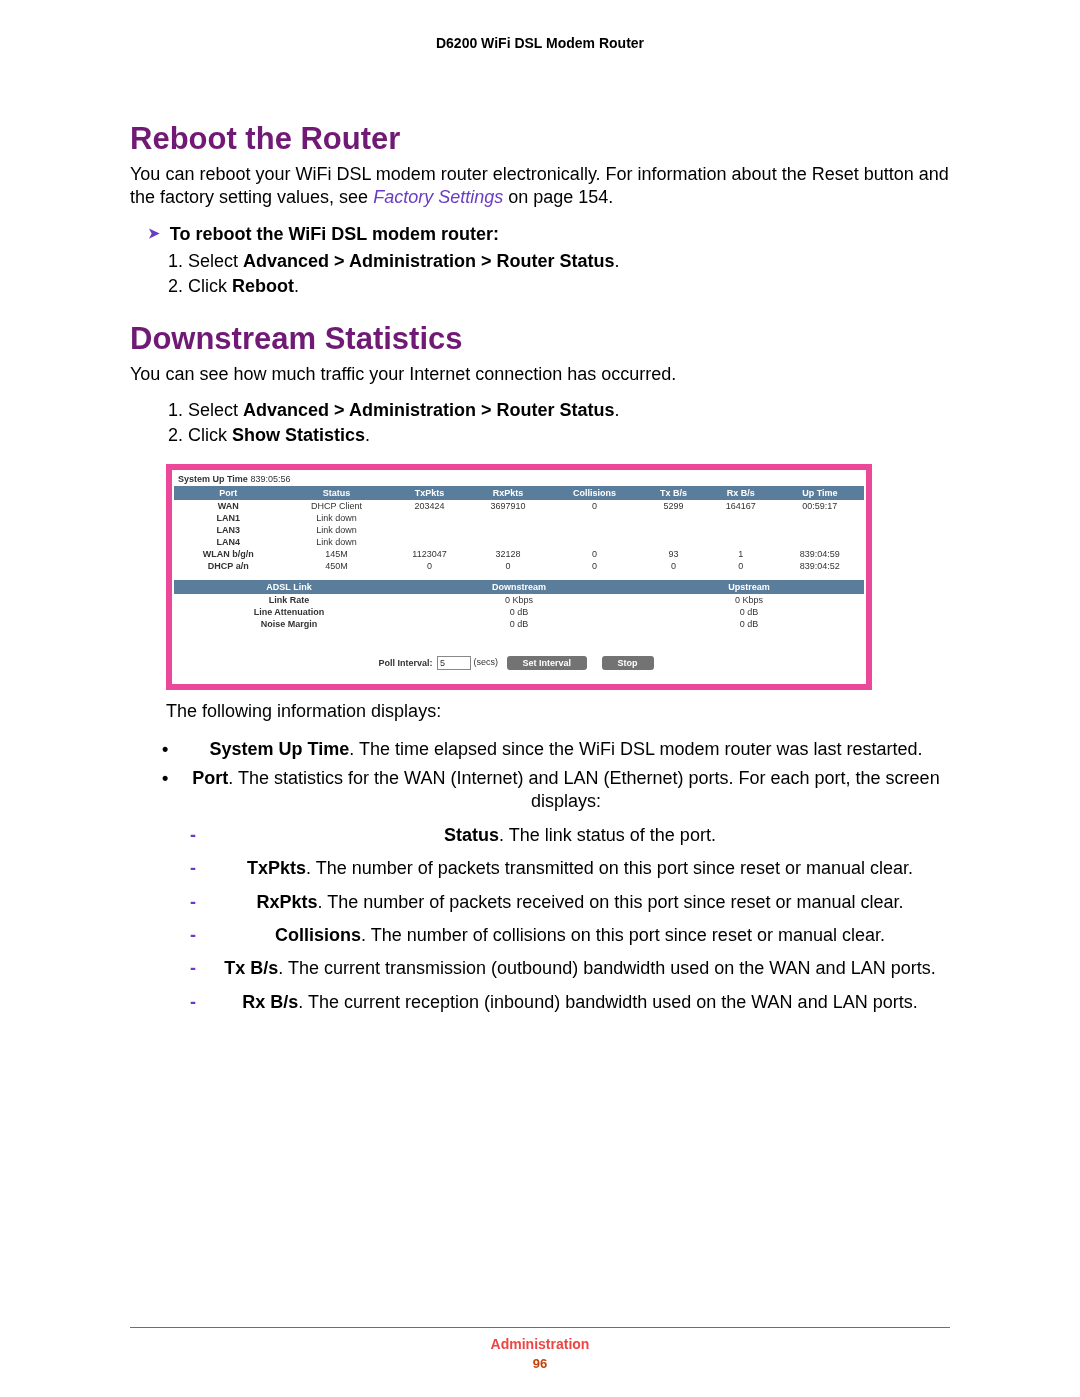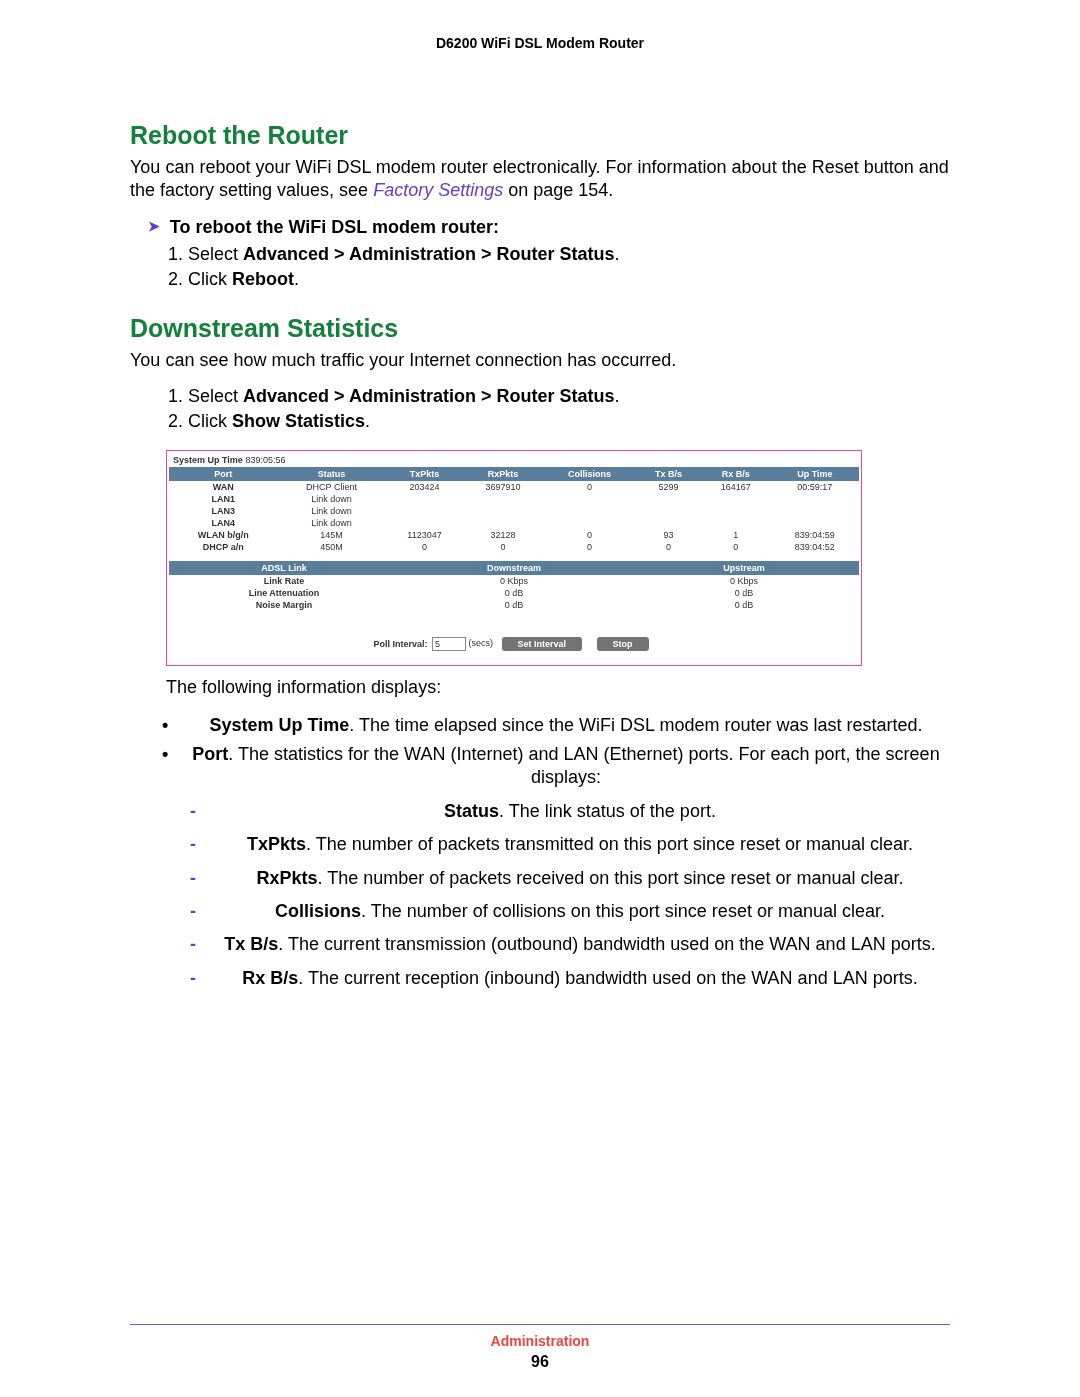"Reboot the Router" h2.section { color: #15803d -> #701a75; font-size: 25px -> 31px }
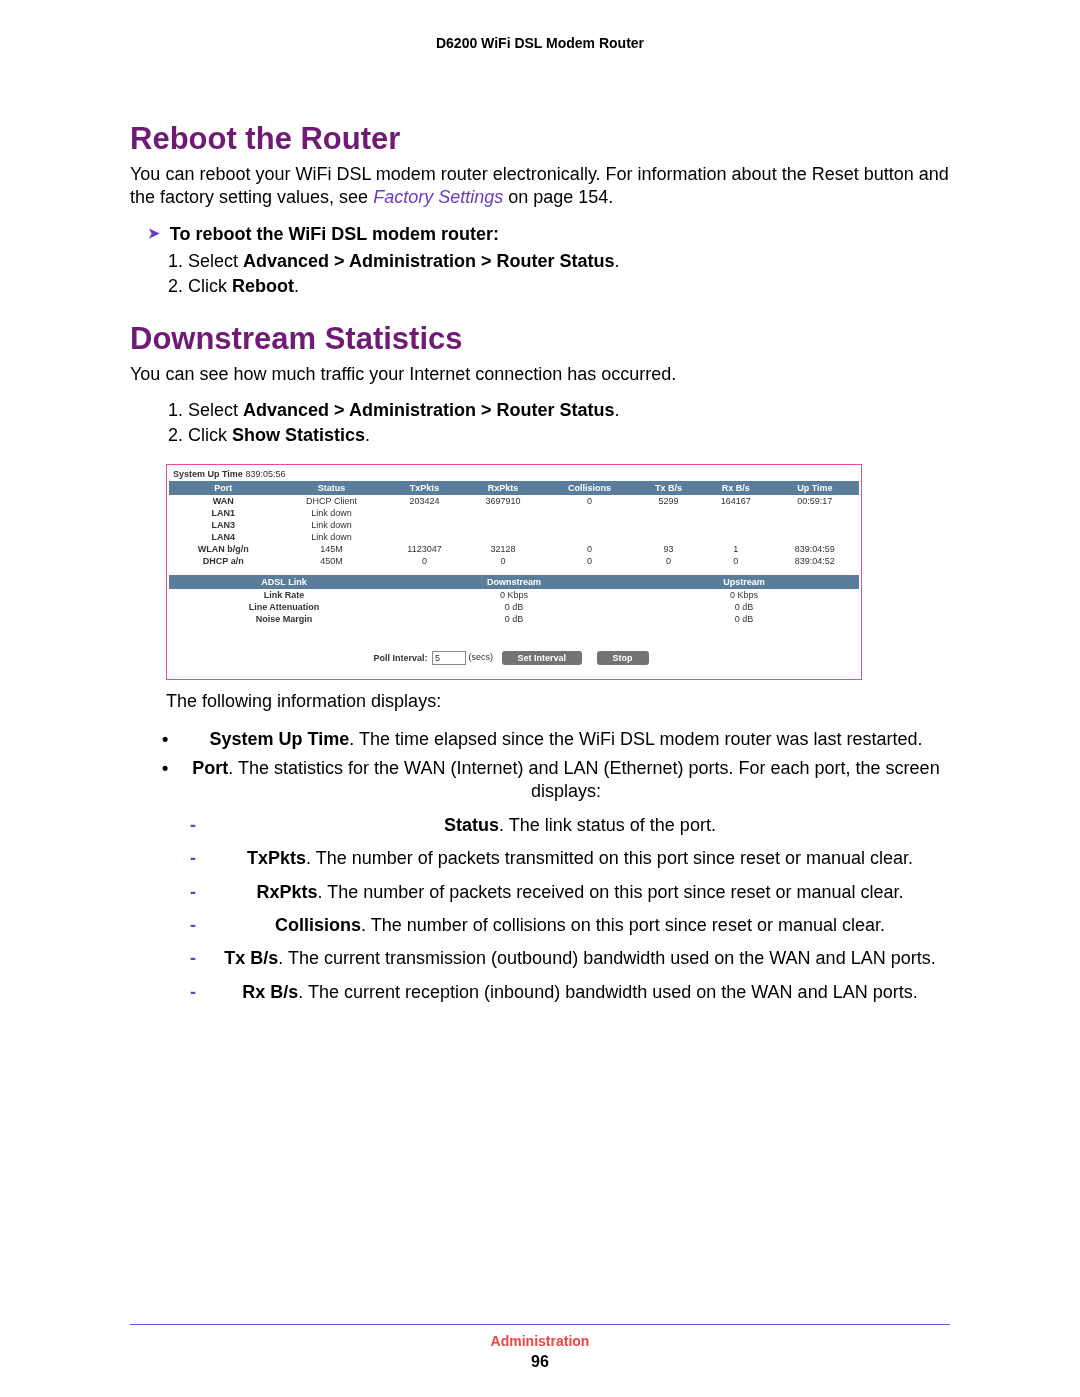"System Up Time 839:05:56" .stats-box { border: 1px solid #ec4899 -> 6px solid #ec4899 }
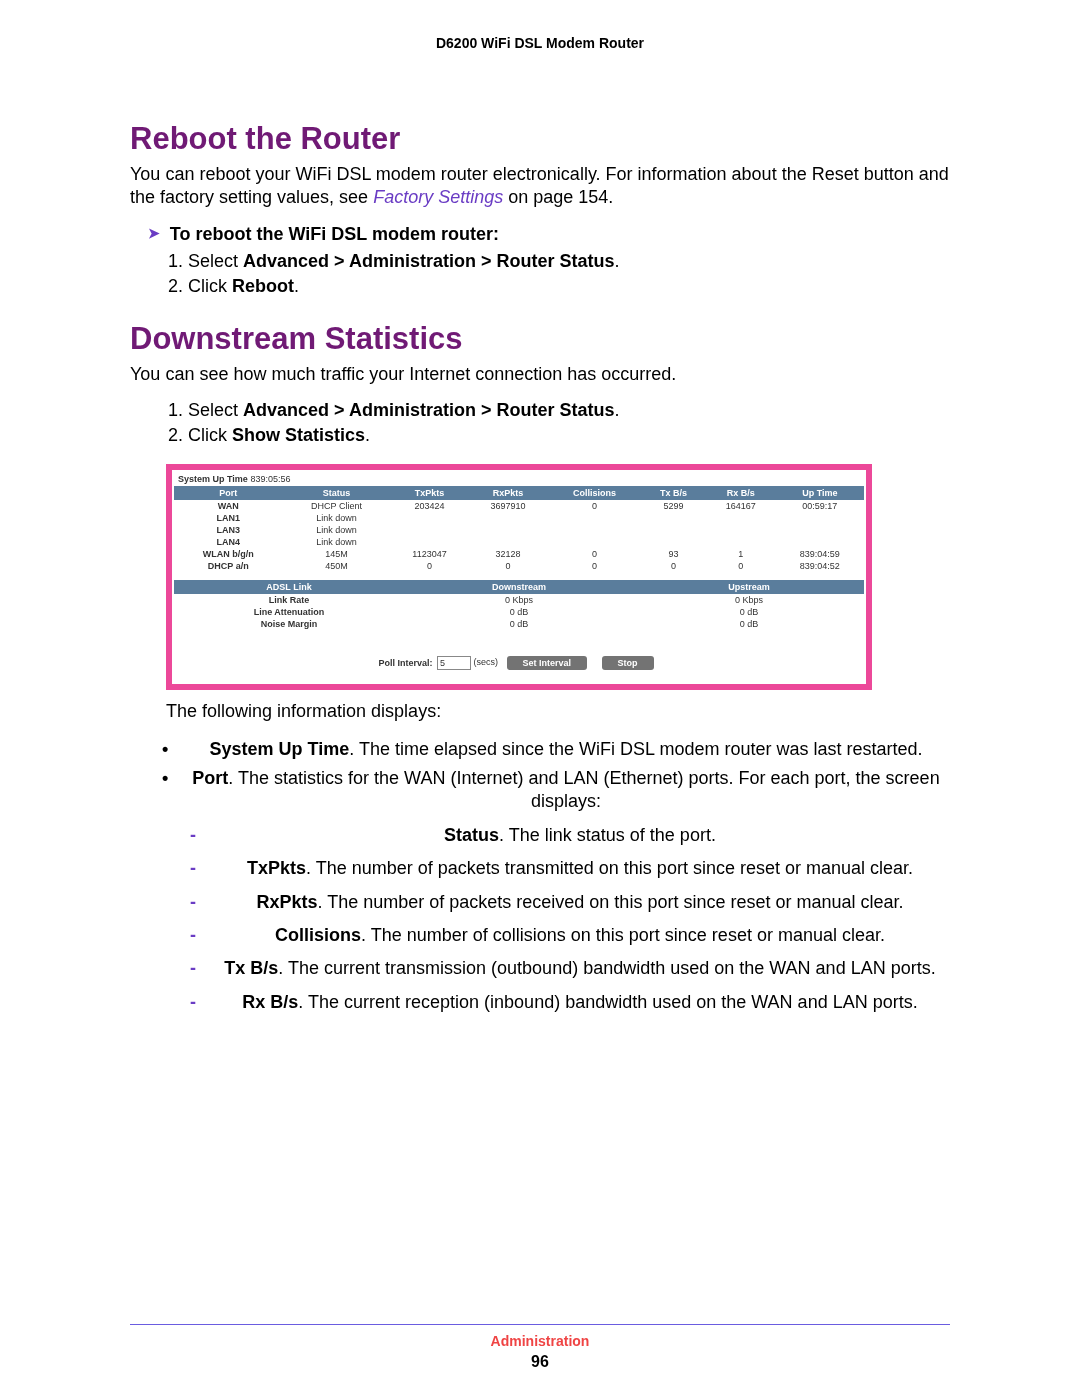"96" .footer-page { color: #000000 -> #c2410c; font-size: 16px -> 13px }
